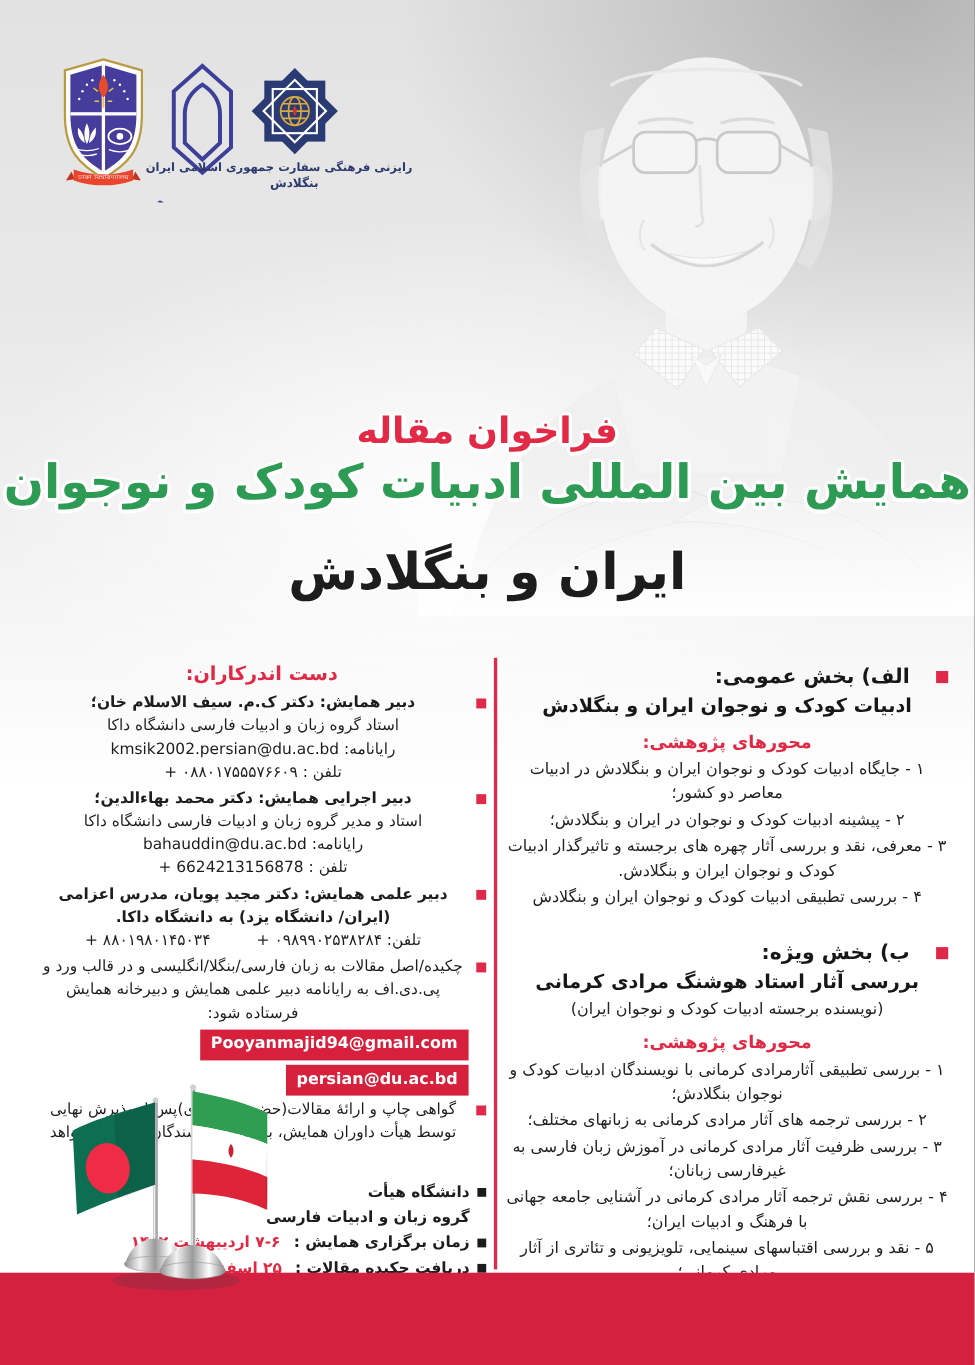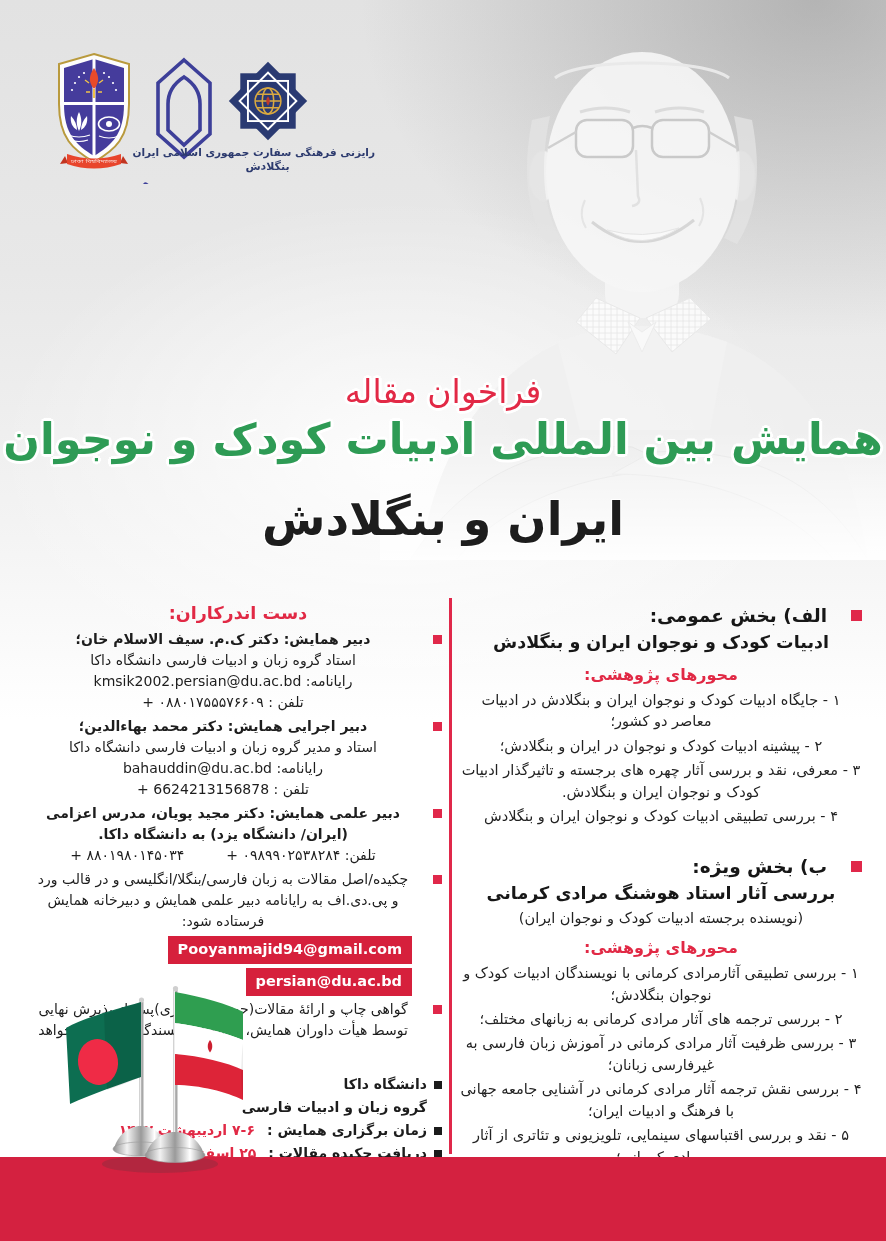"فراخوان مقاله" .kicker { font-weight: normal -> bold }
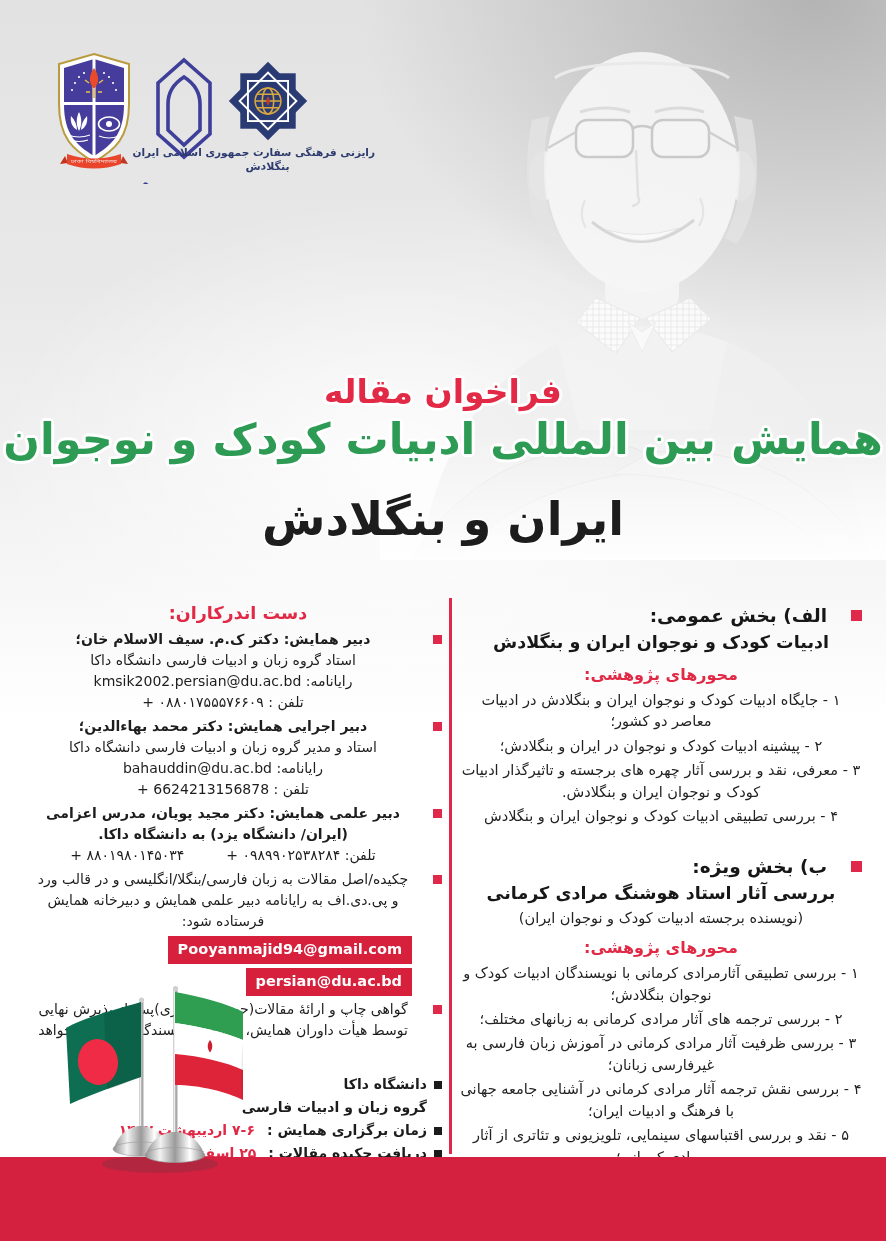"دبیر همایش: دکتر ک.م. سیف" .li { gap: 21px -> 7px }
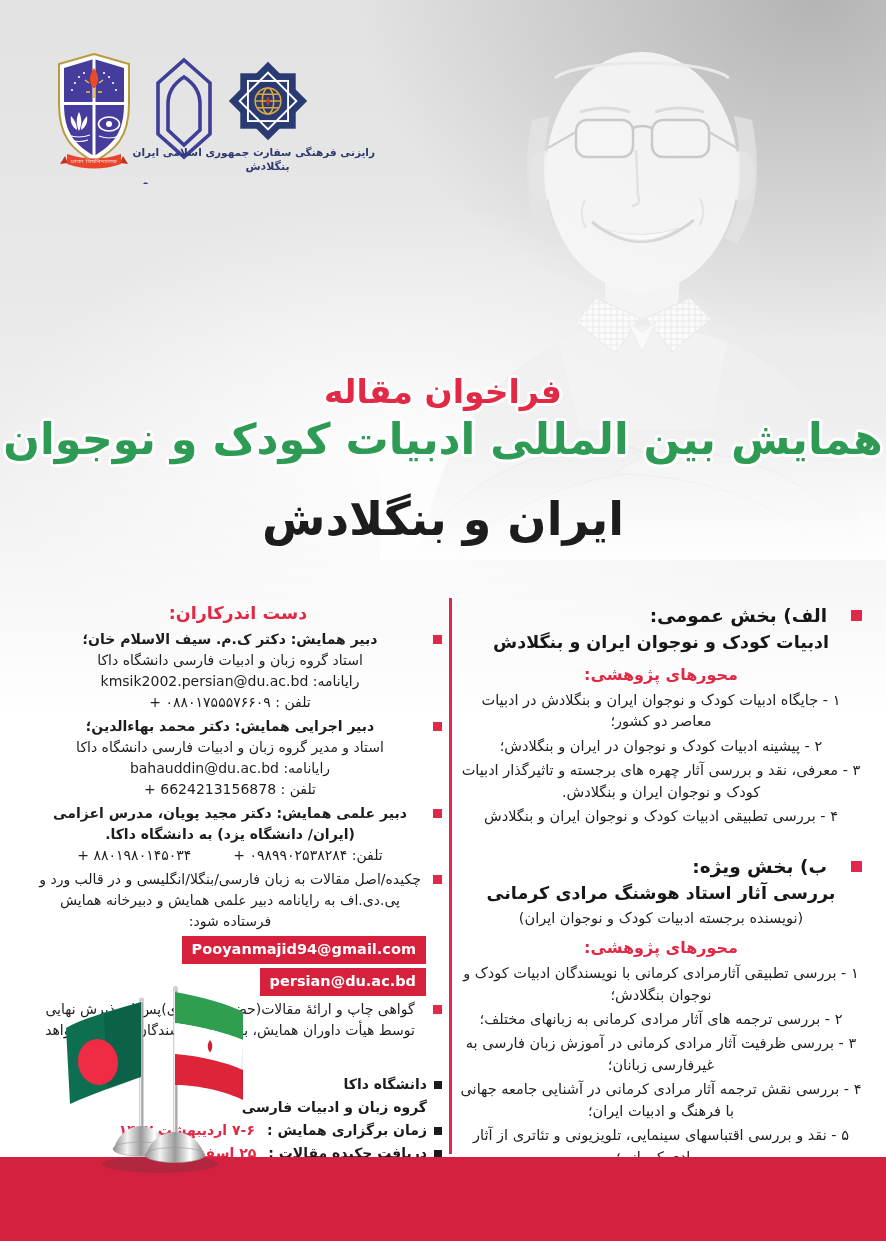"دانشگاه داکا" span { text: داکا -> هیأت }
